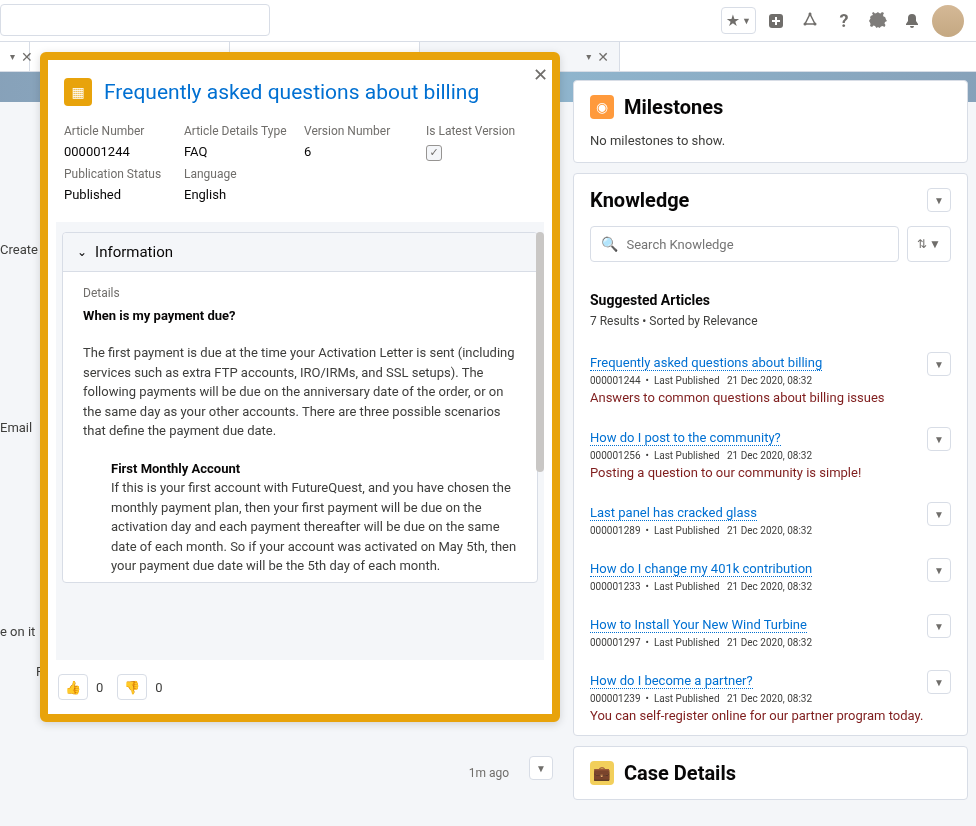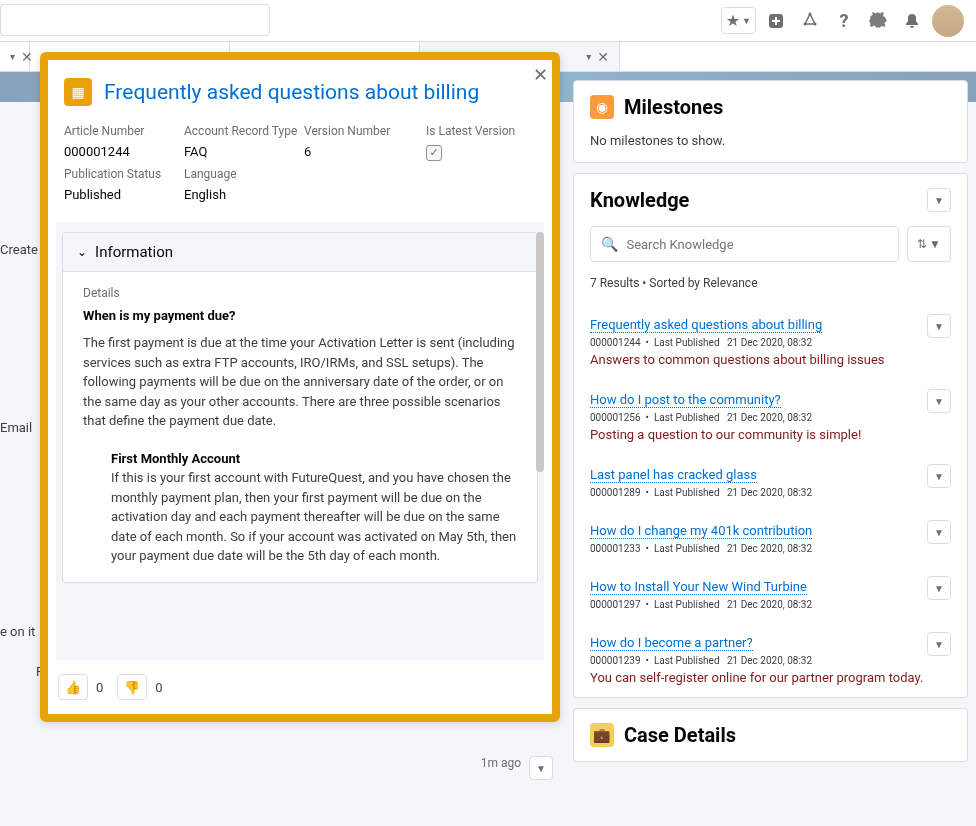"Account Record Type" div.meta-label { text: Account Record -> Article Details }
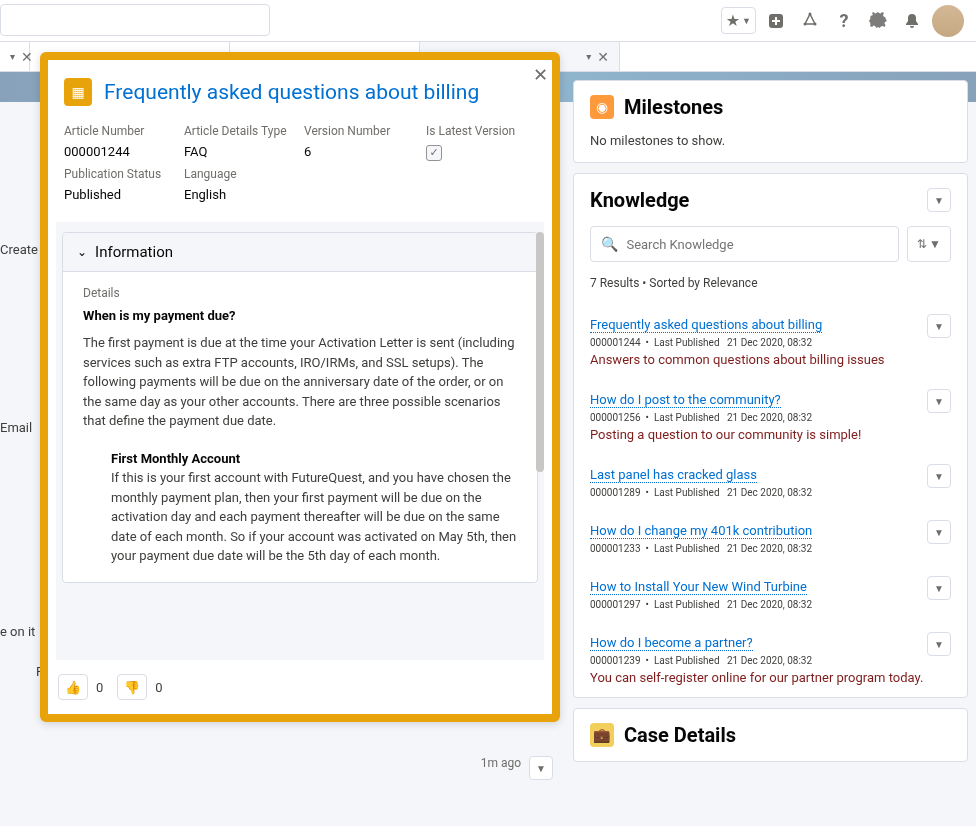"Suggested Articles" div.suggested-hd { html: none -> <div>Suggested Articles</div> }
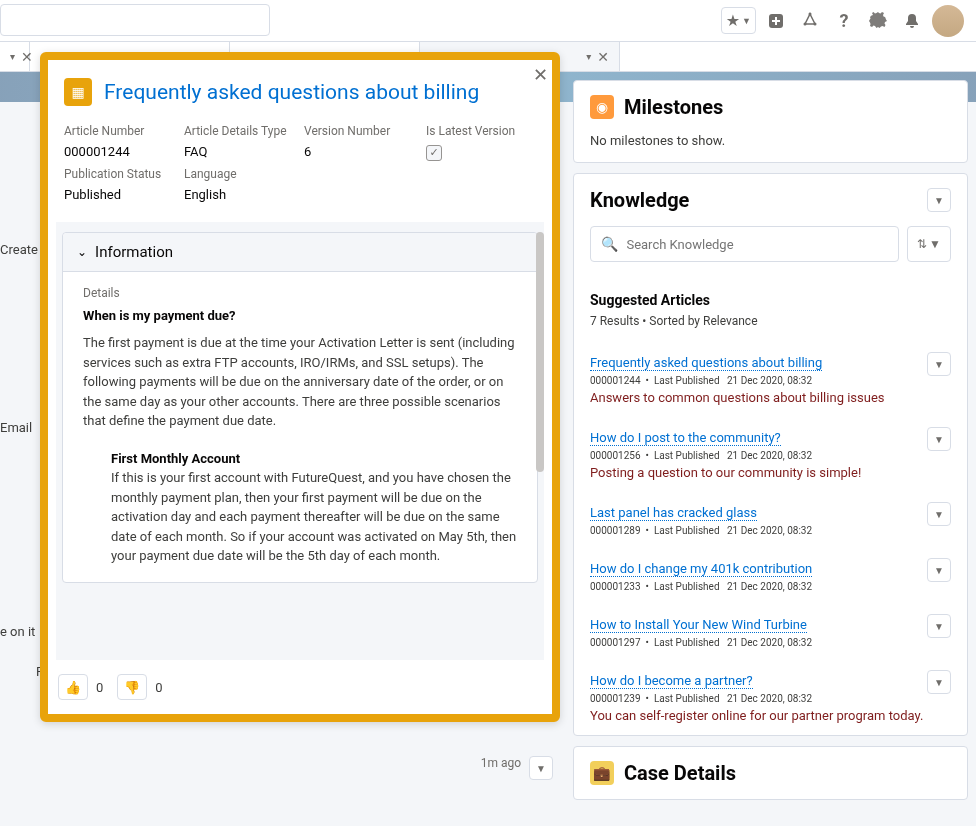"When is my payment due?" .q-title { margin-bottom: 8px -> 18px }
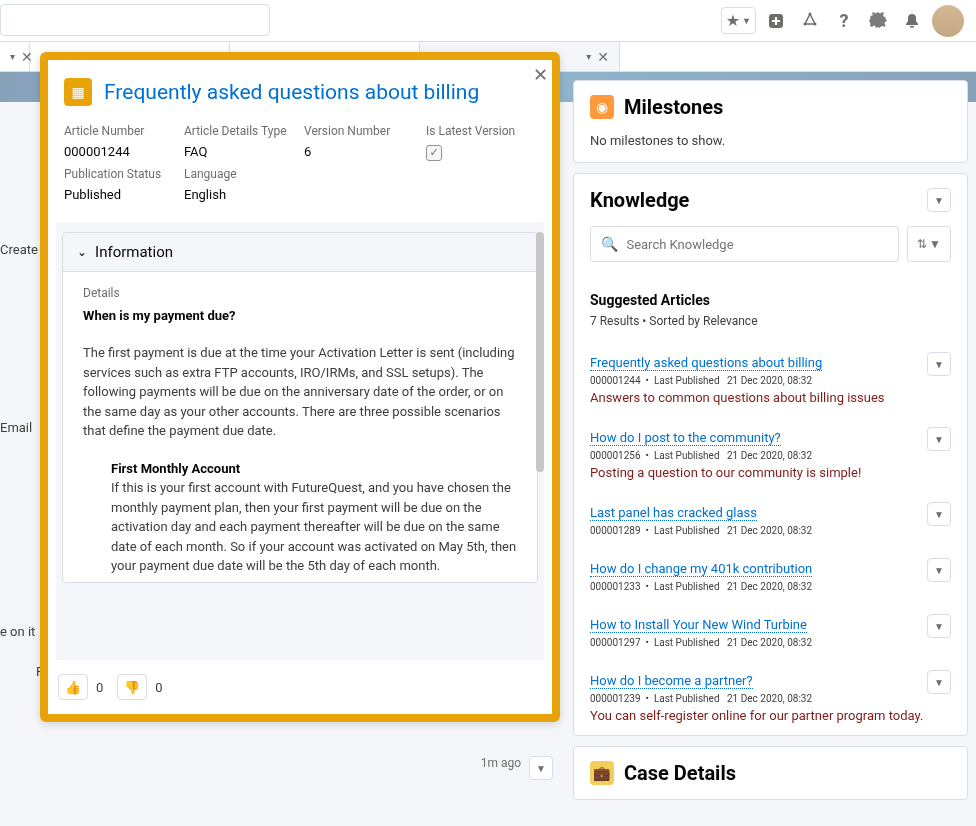"1m ago" .timestamp-row { align-items: flex-start -> flex-end; gap: 8px -> 20px }
